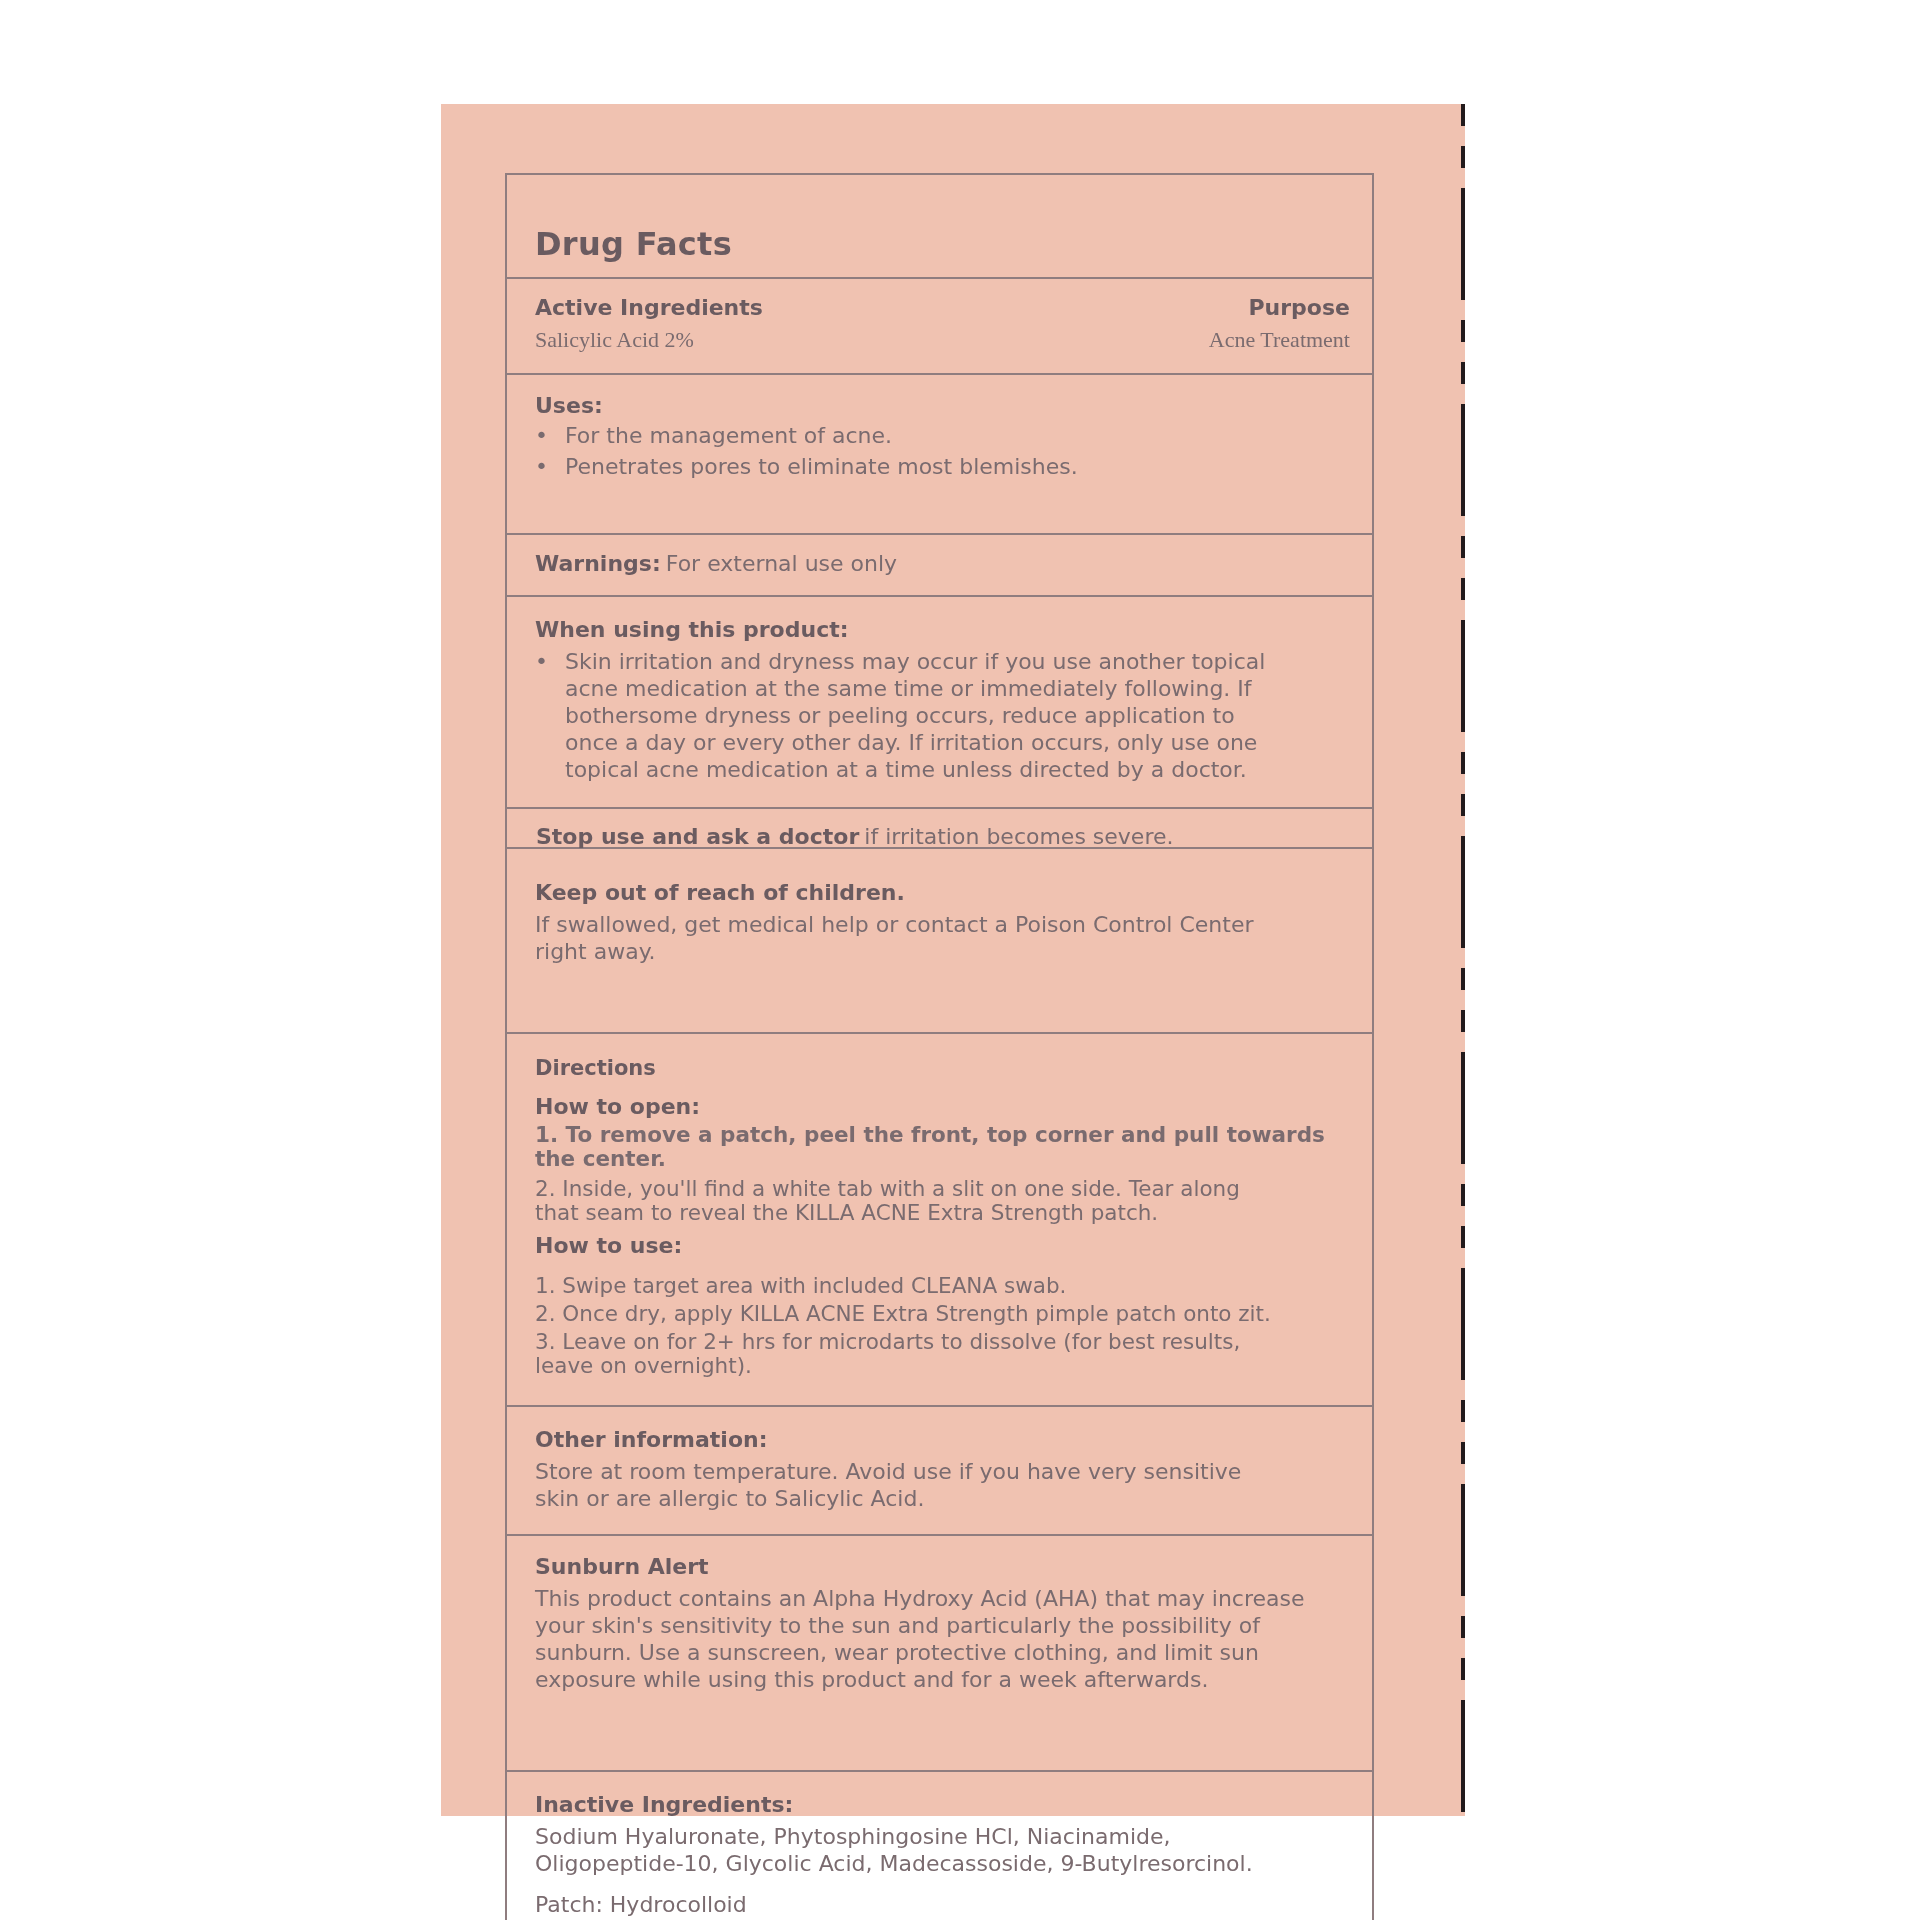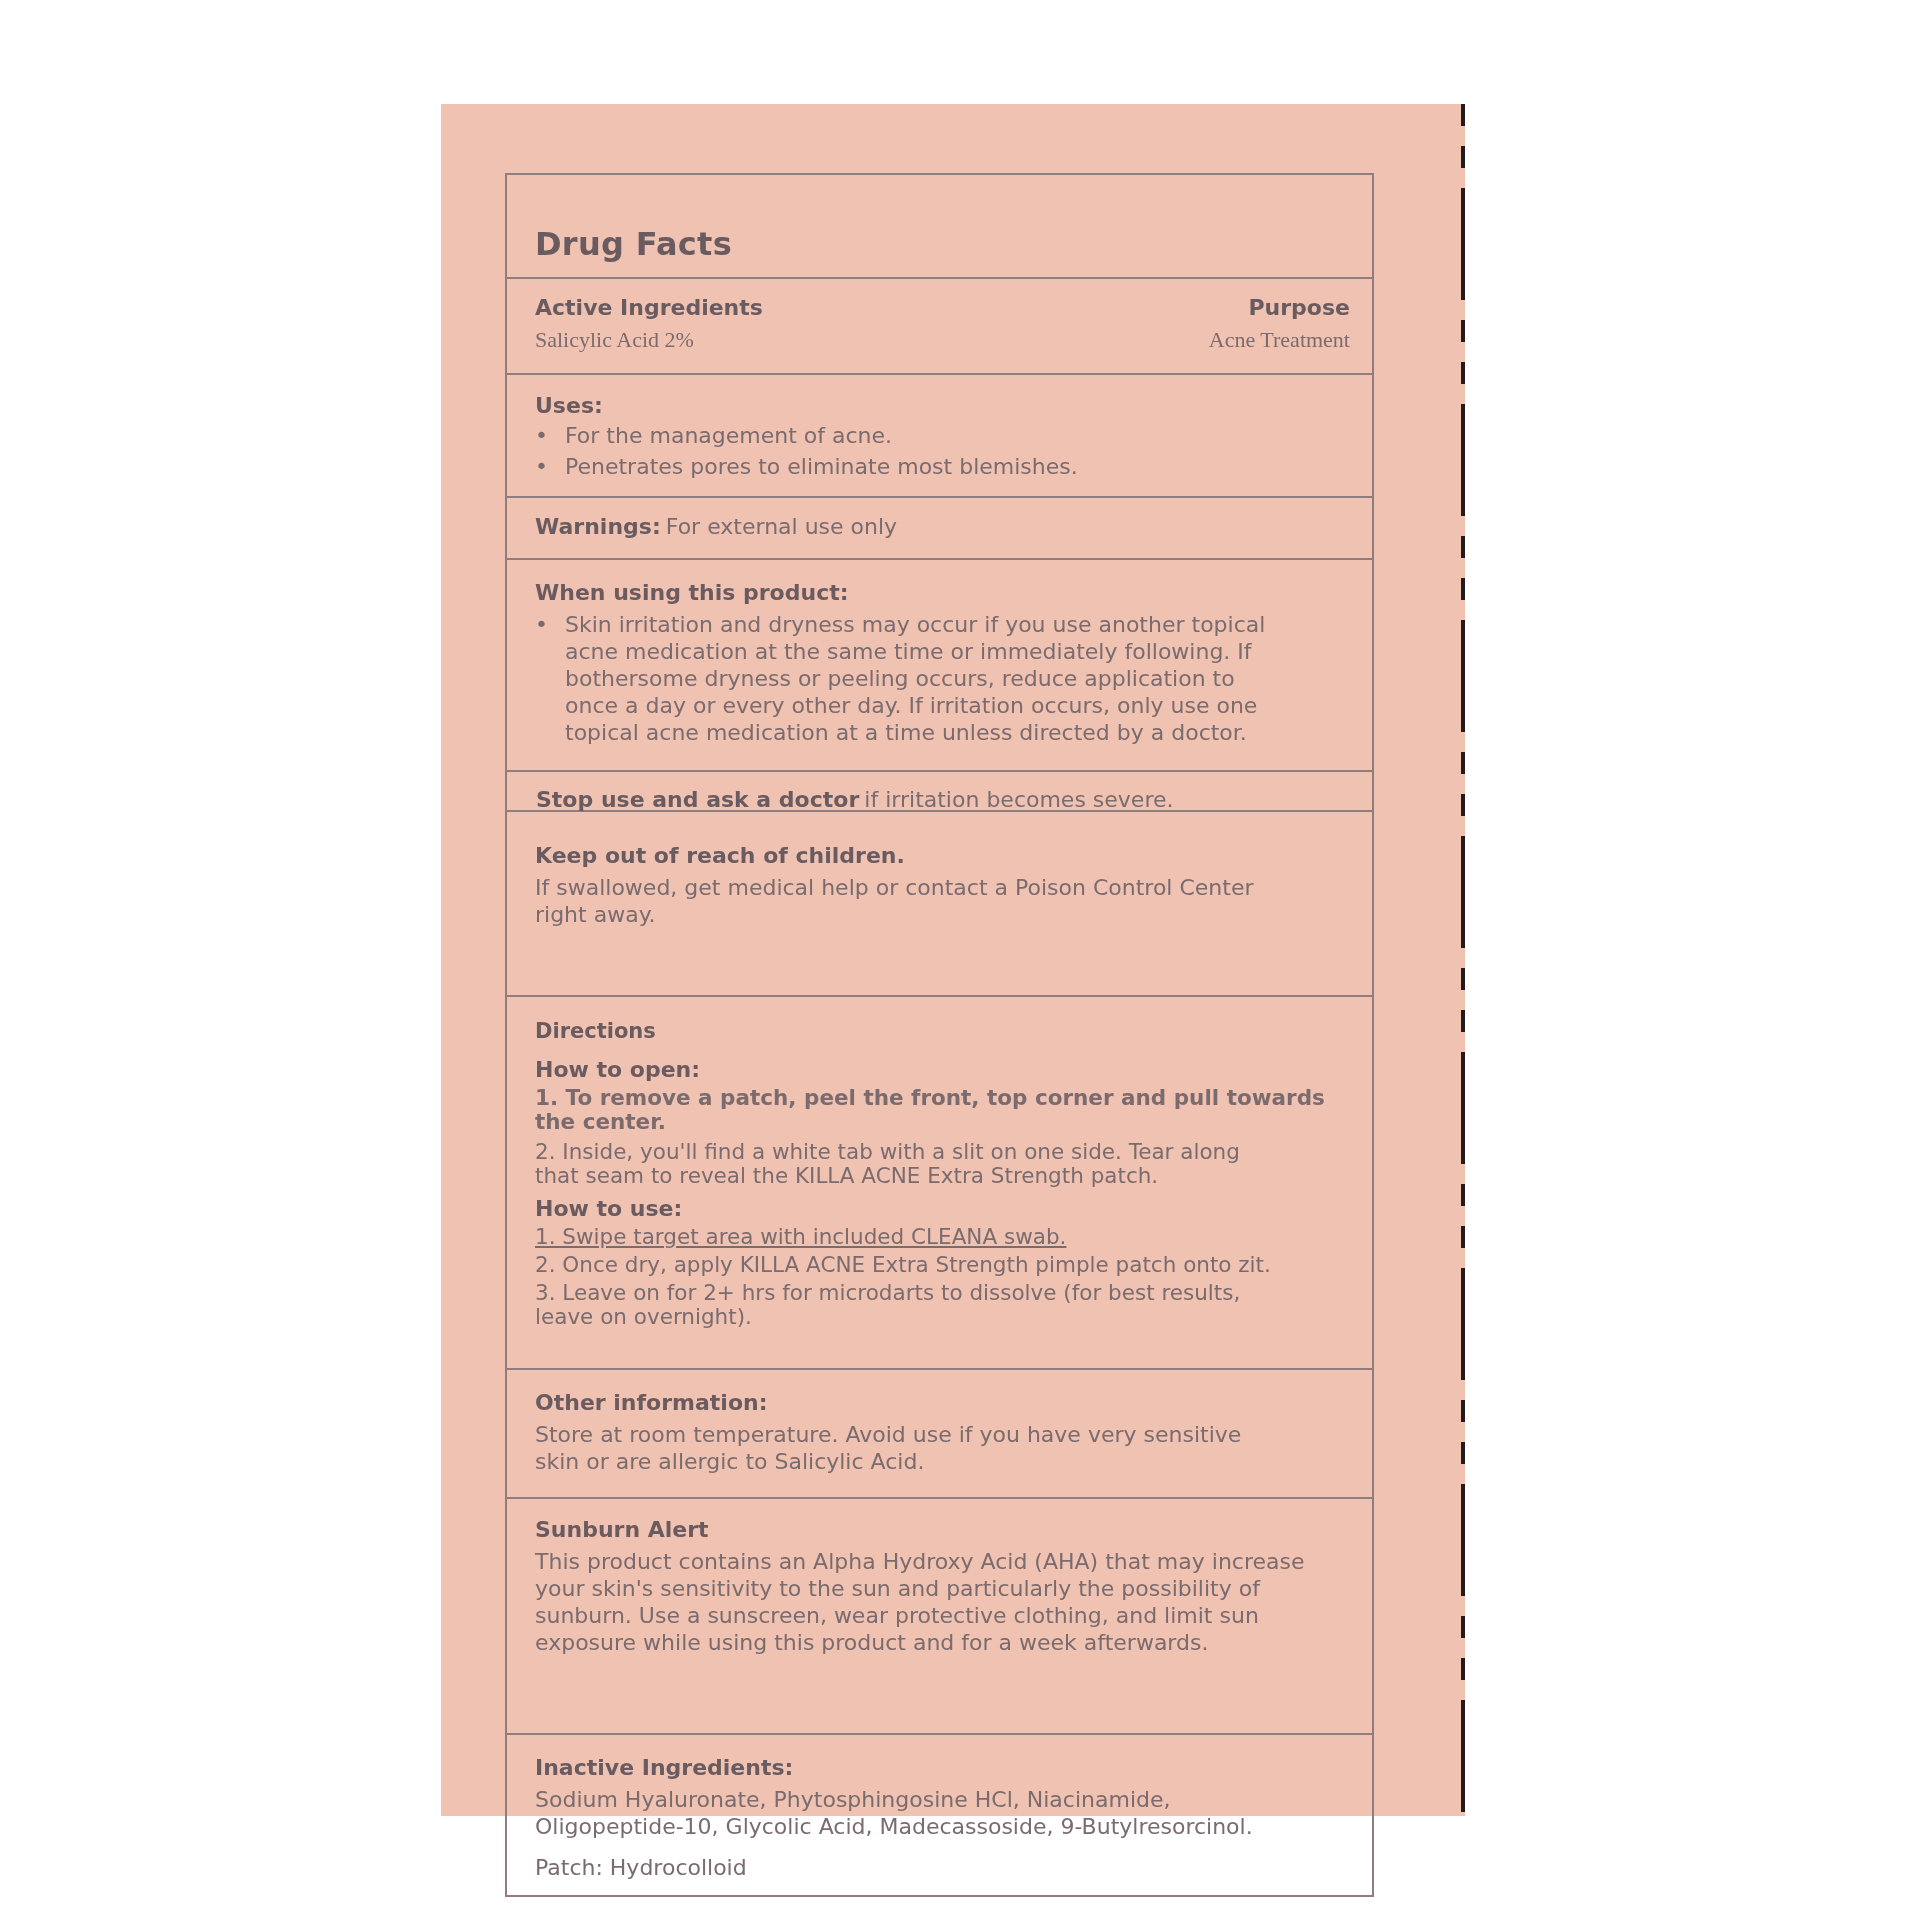"Uses:" div.sec { height: 123px -> 160px }
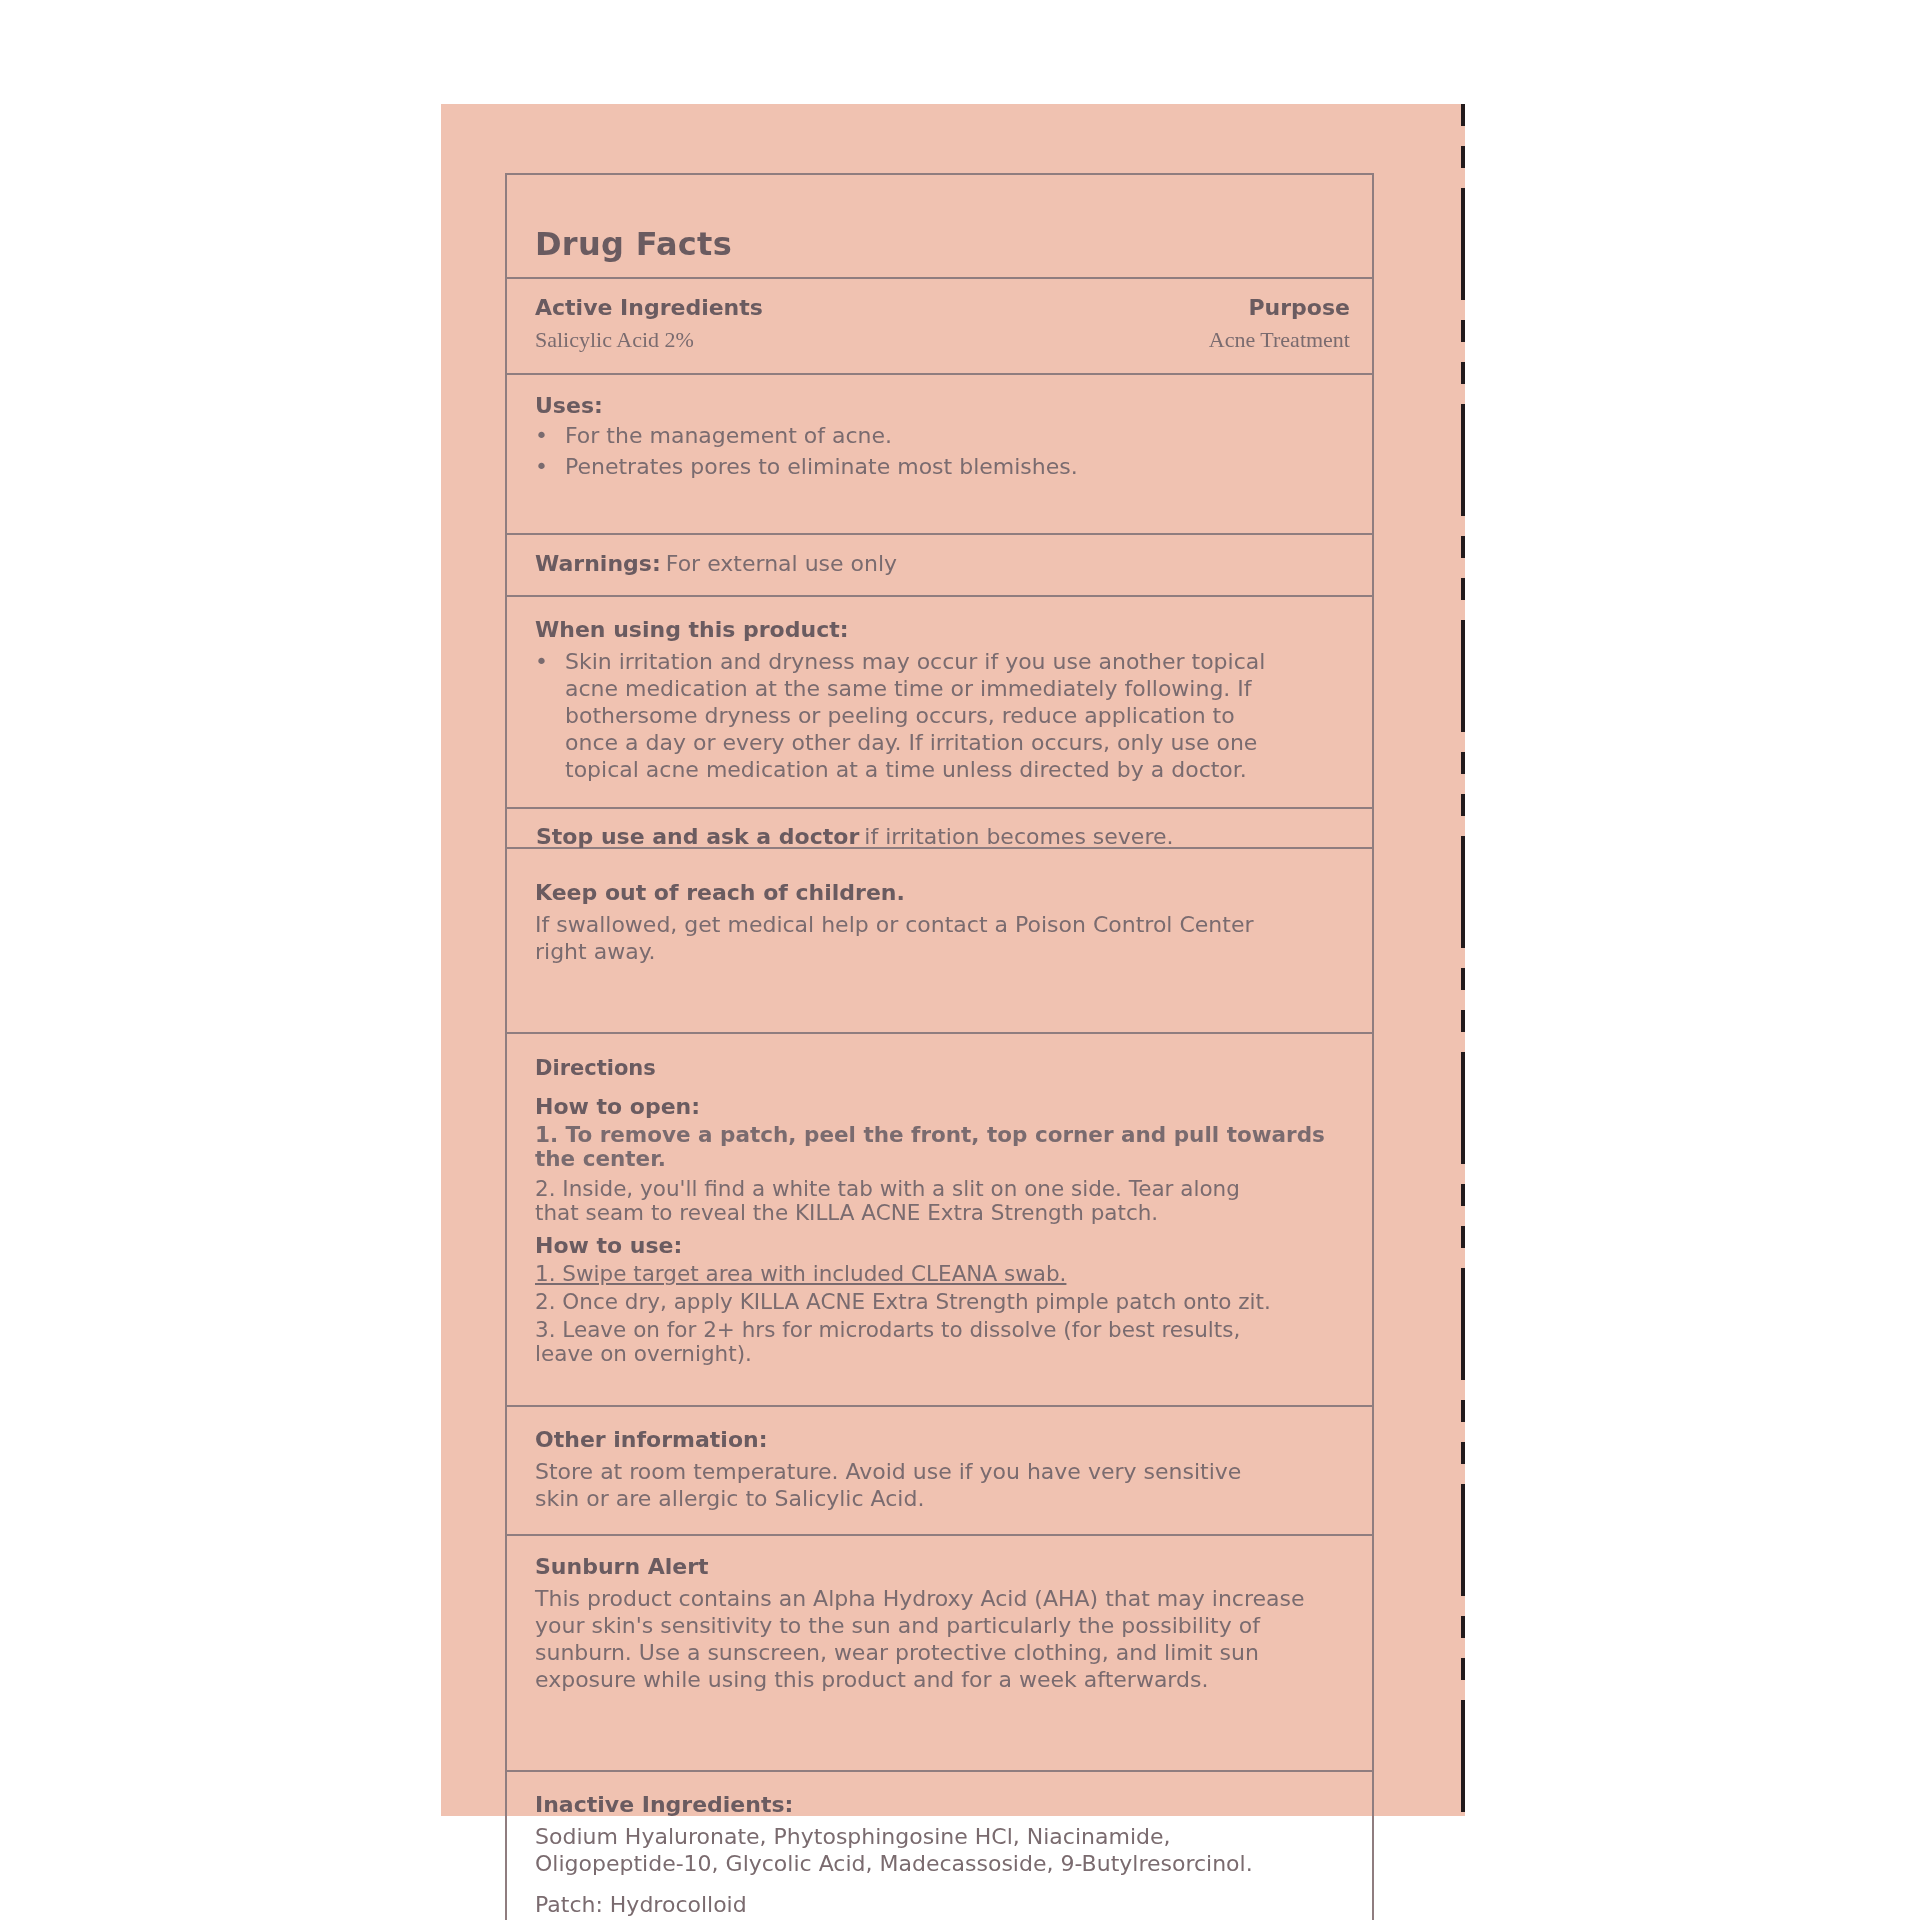"1. Swipe target area with" div.num { margin-top: 4px -> 16px; text-decoration: underline -> none }
